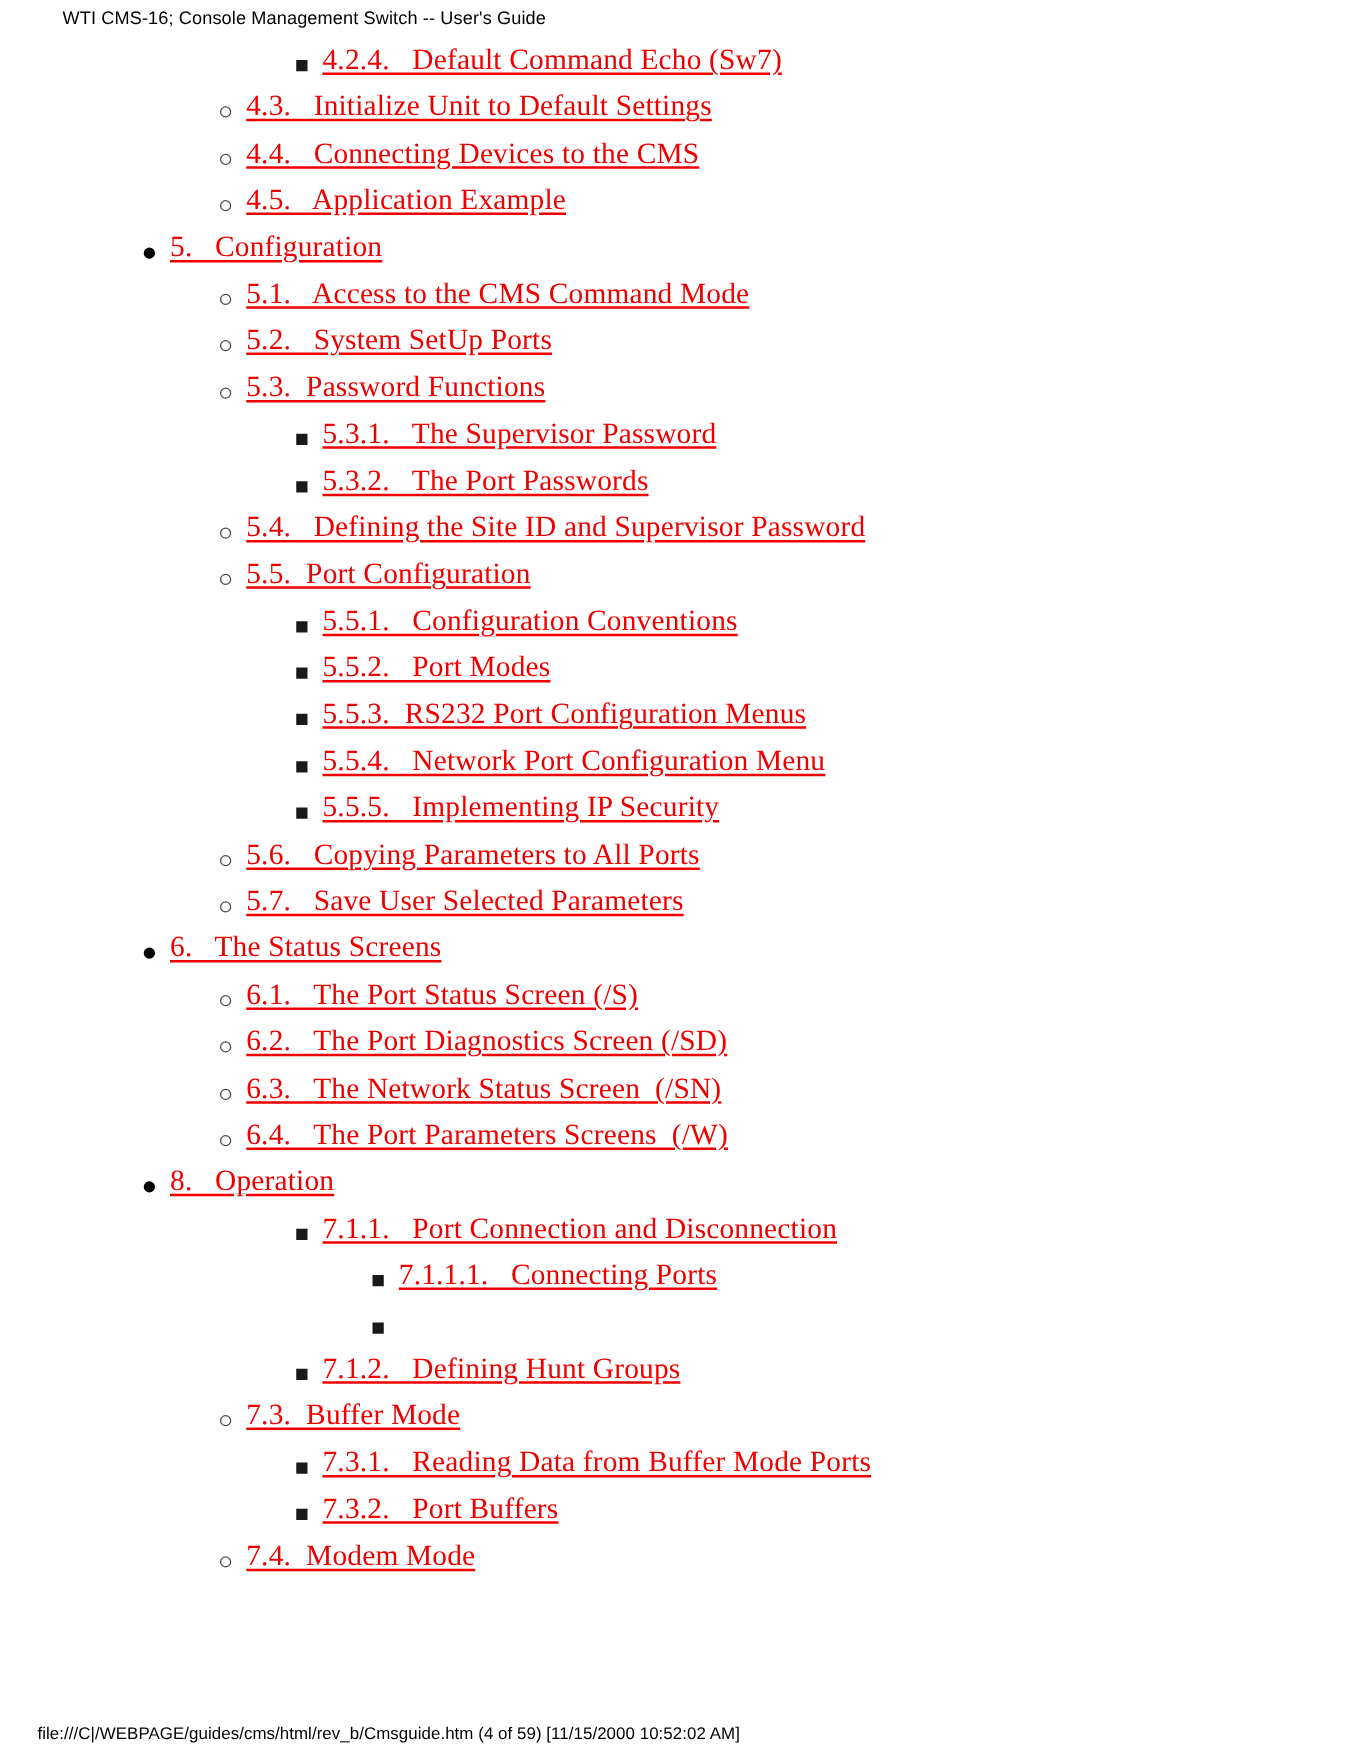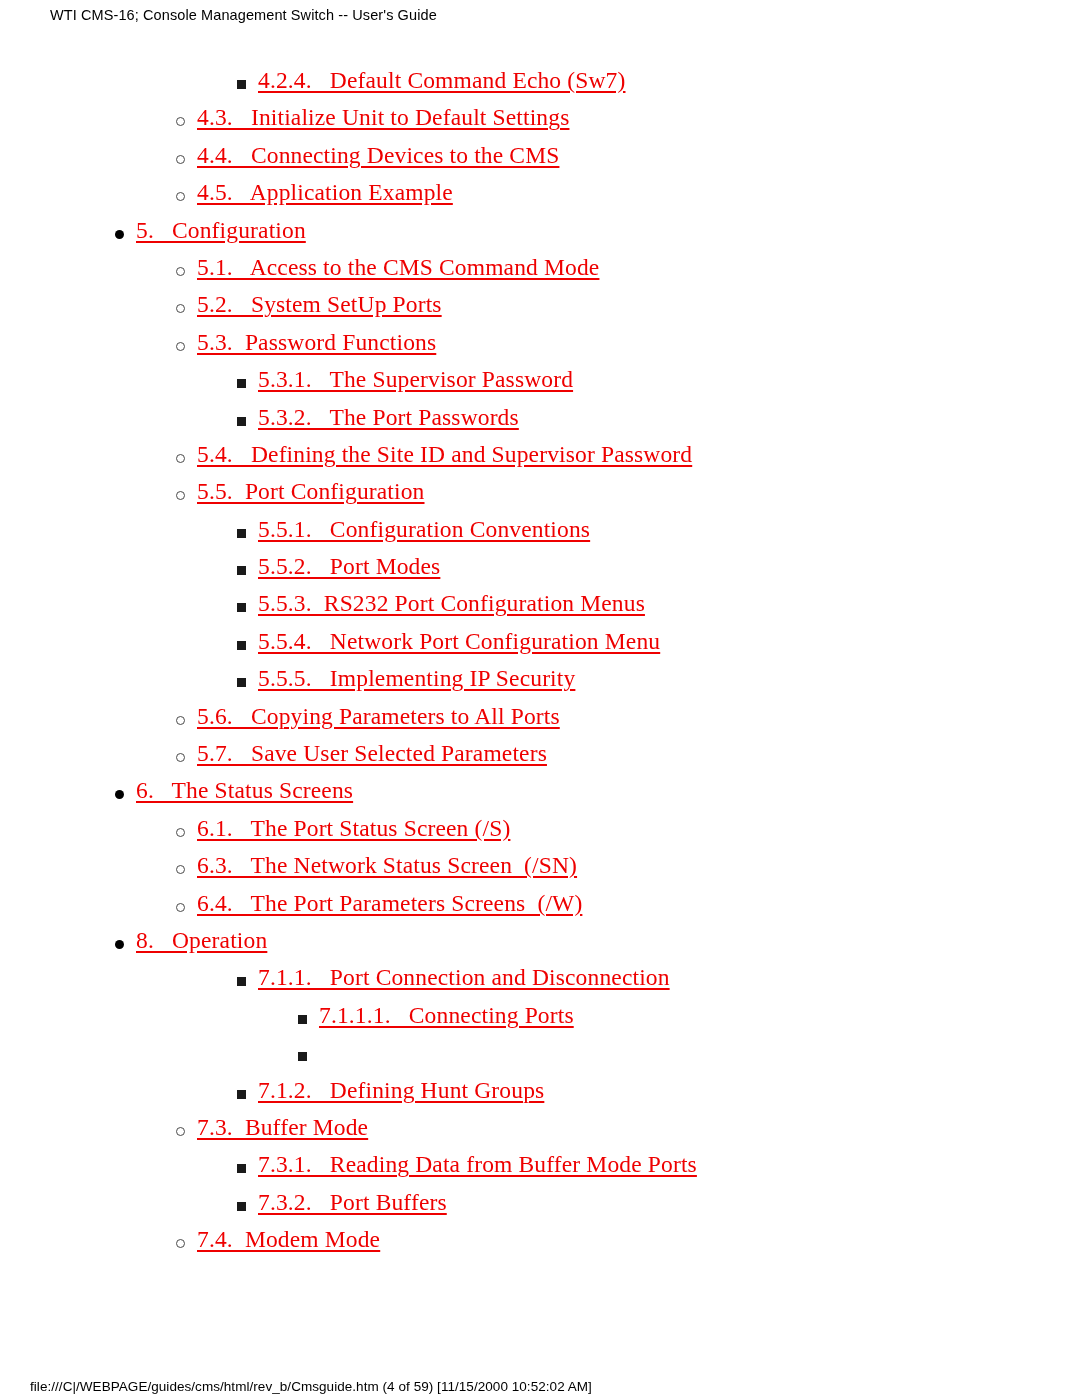"4.2.4. Default Command Echo (Sw7)" .toc { margin-top: 32px -> none }
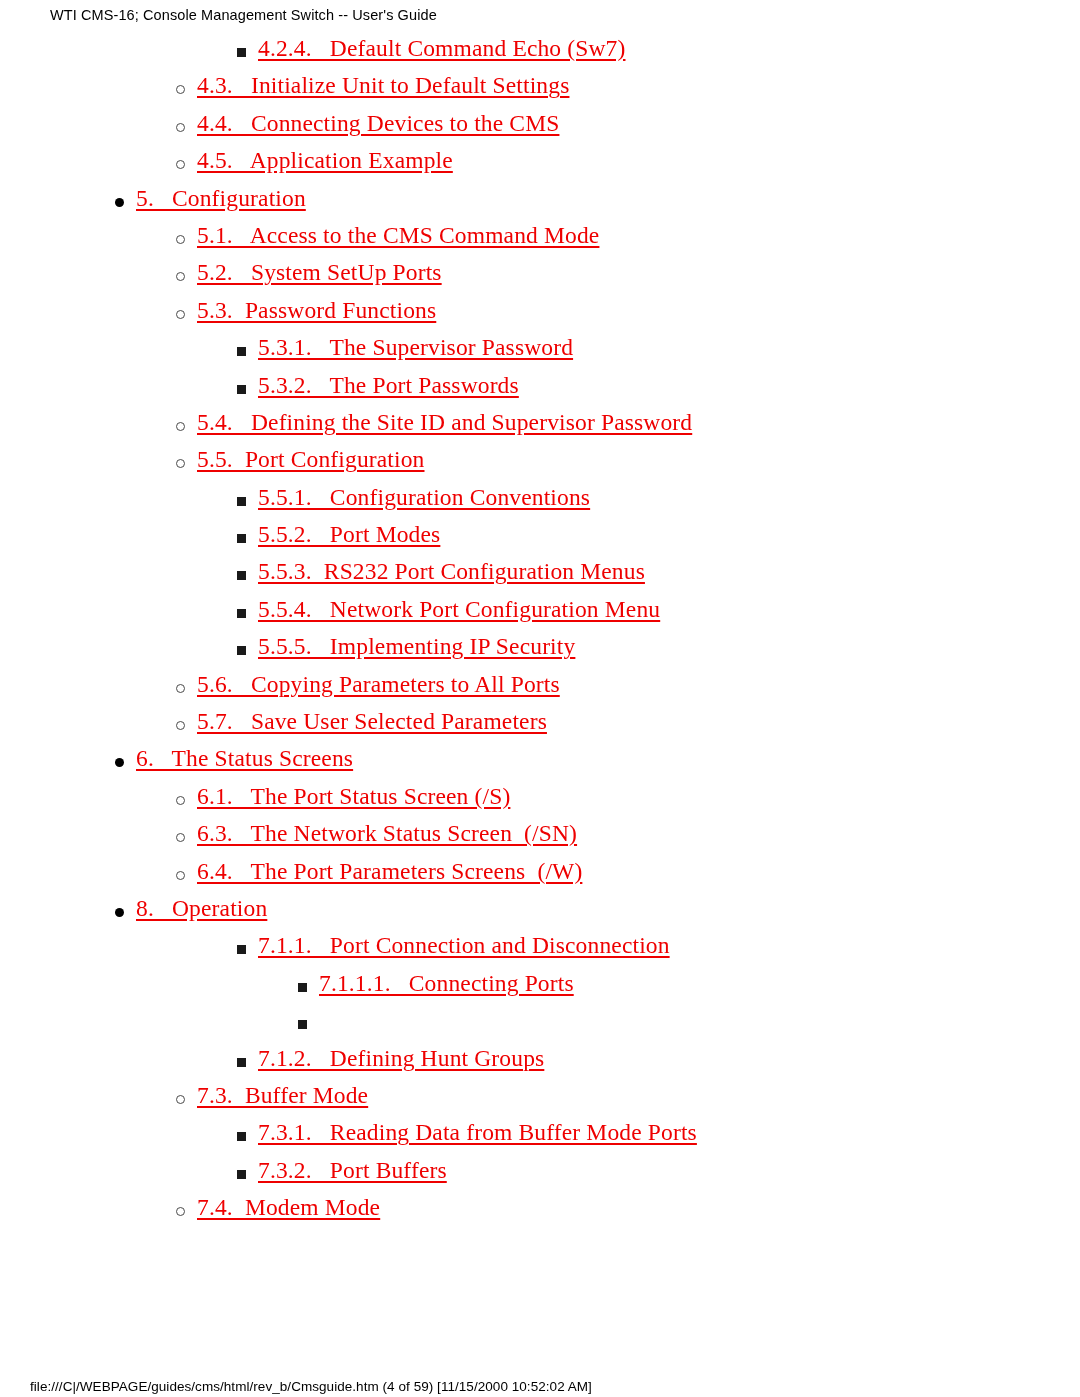"6.2. The Port Diagnostics Screen" div.toc-item { html: none -> <div> <span></span> <a>6.2. The Port Diagnostics Screen (/SD)</a> </div> }
